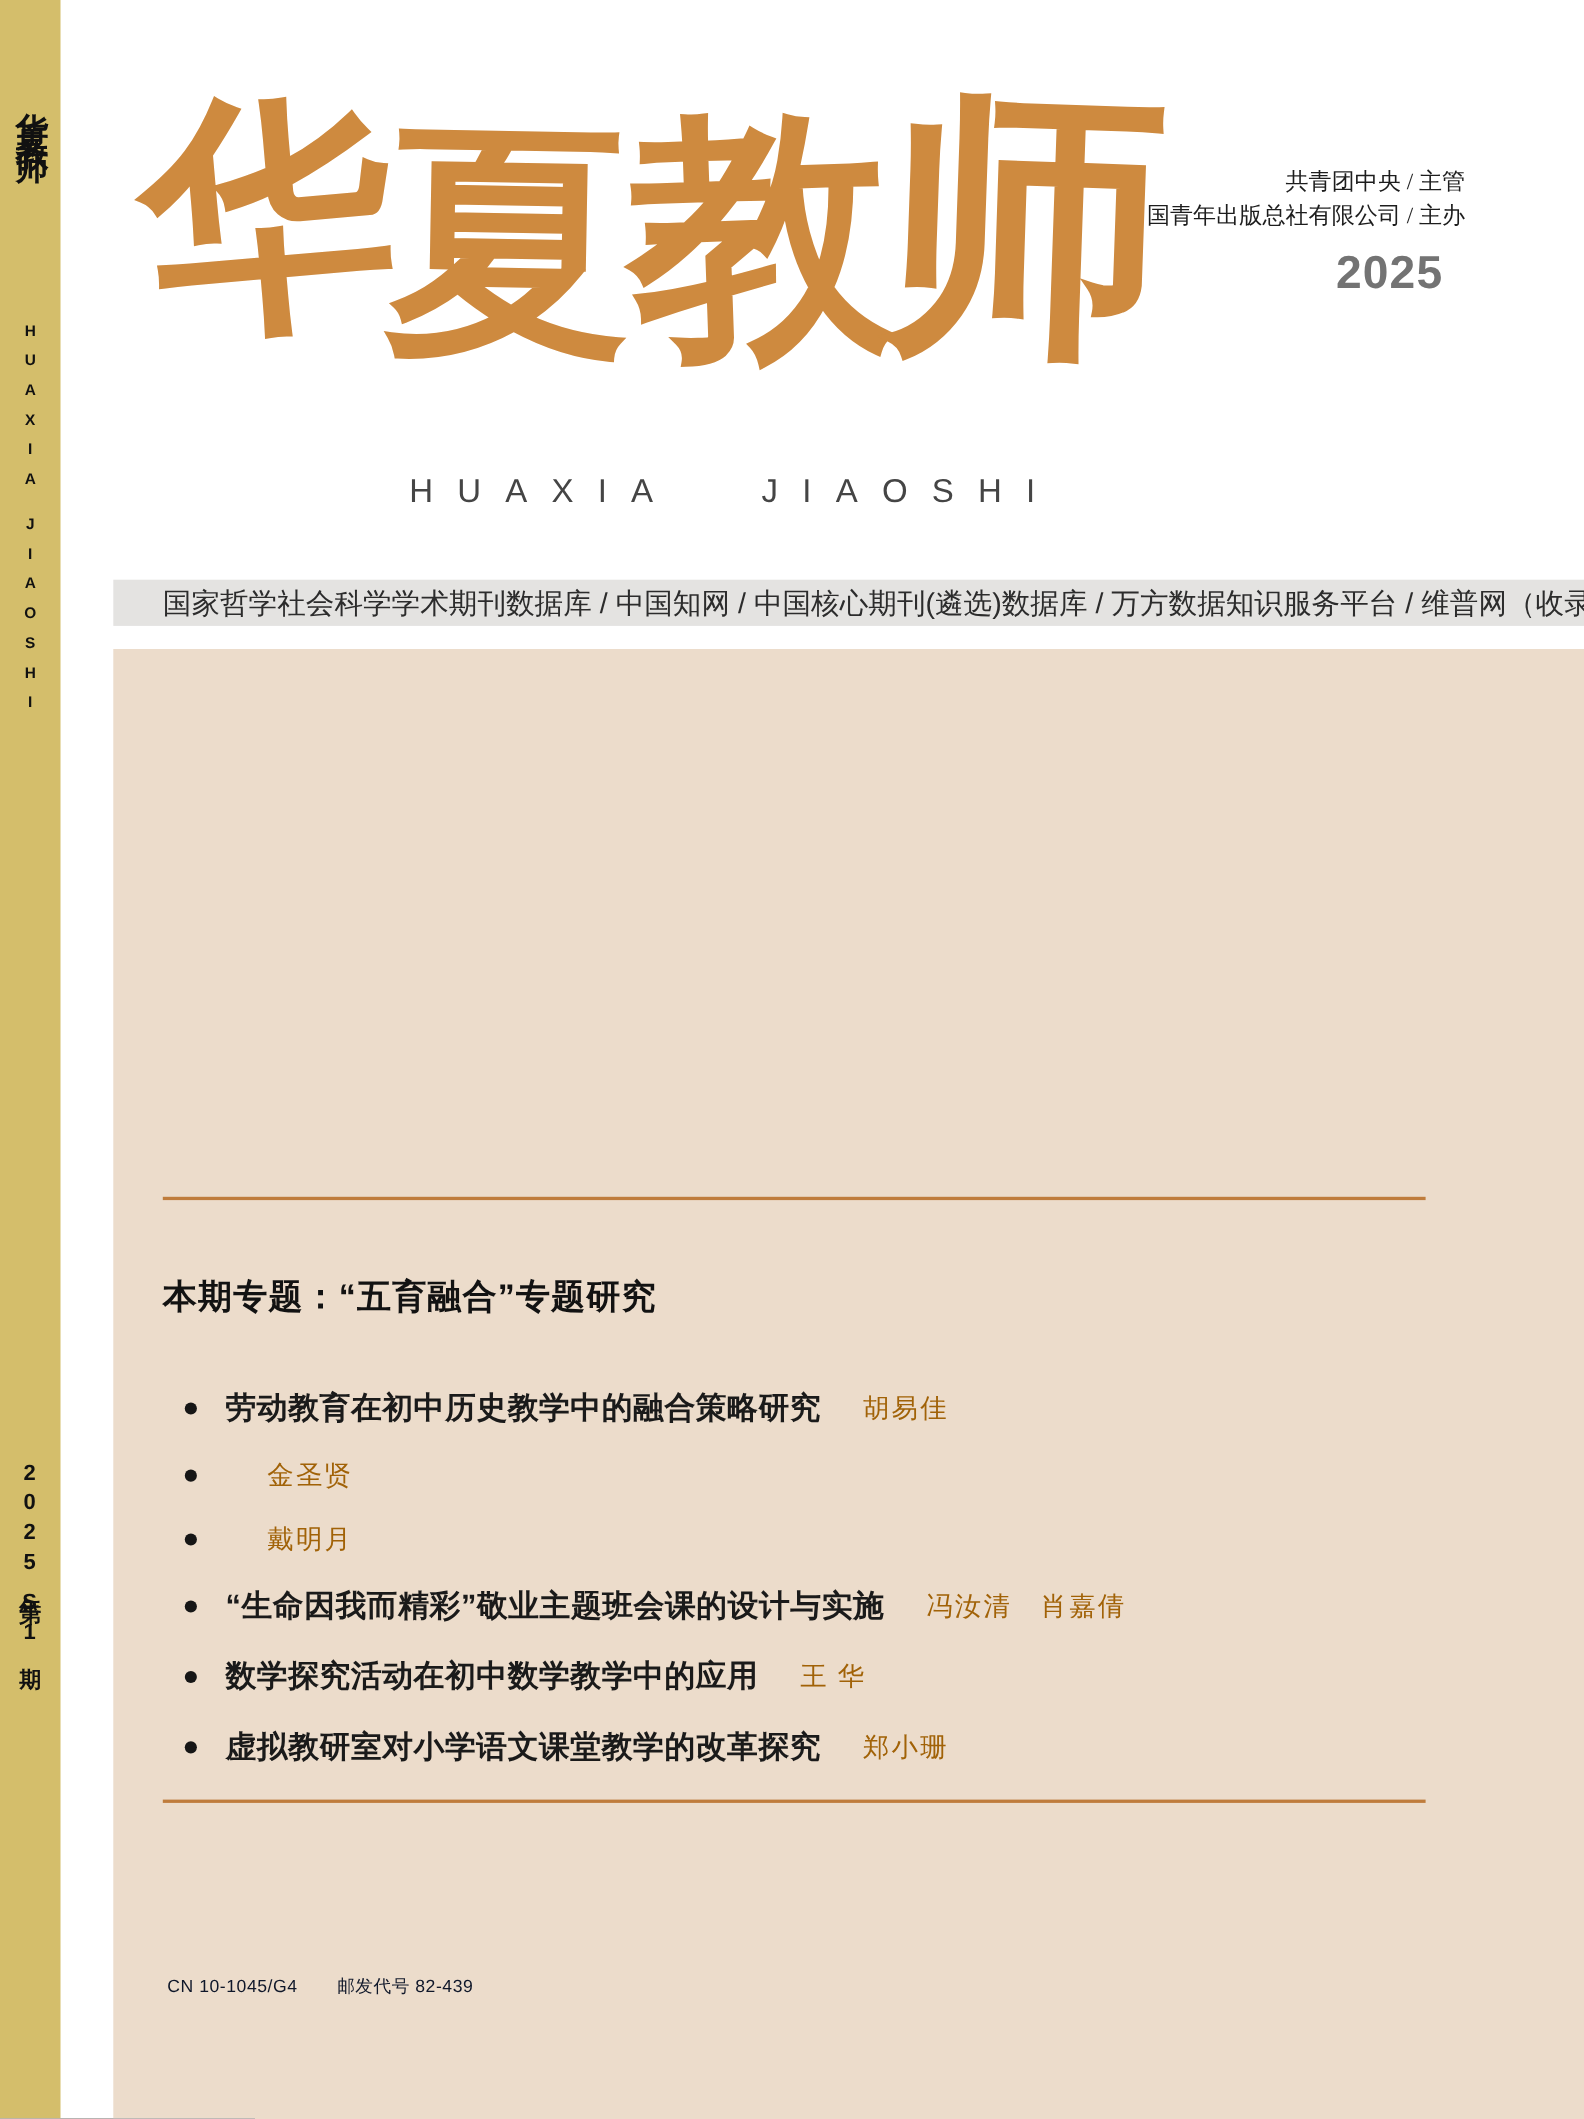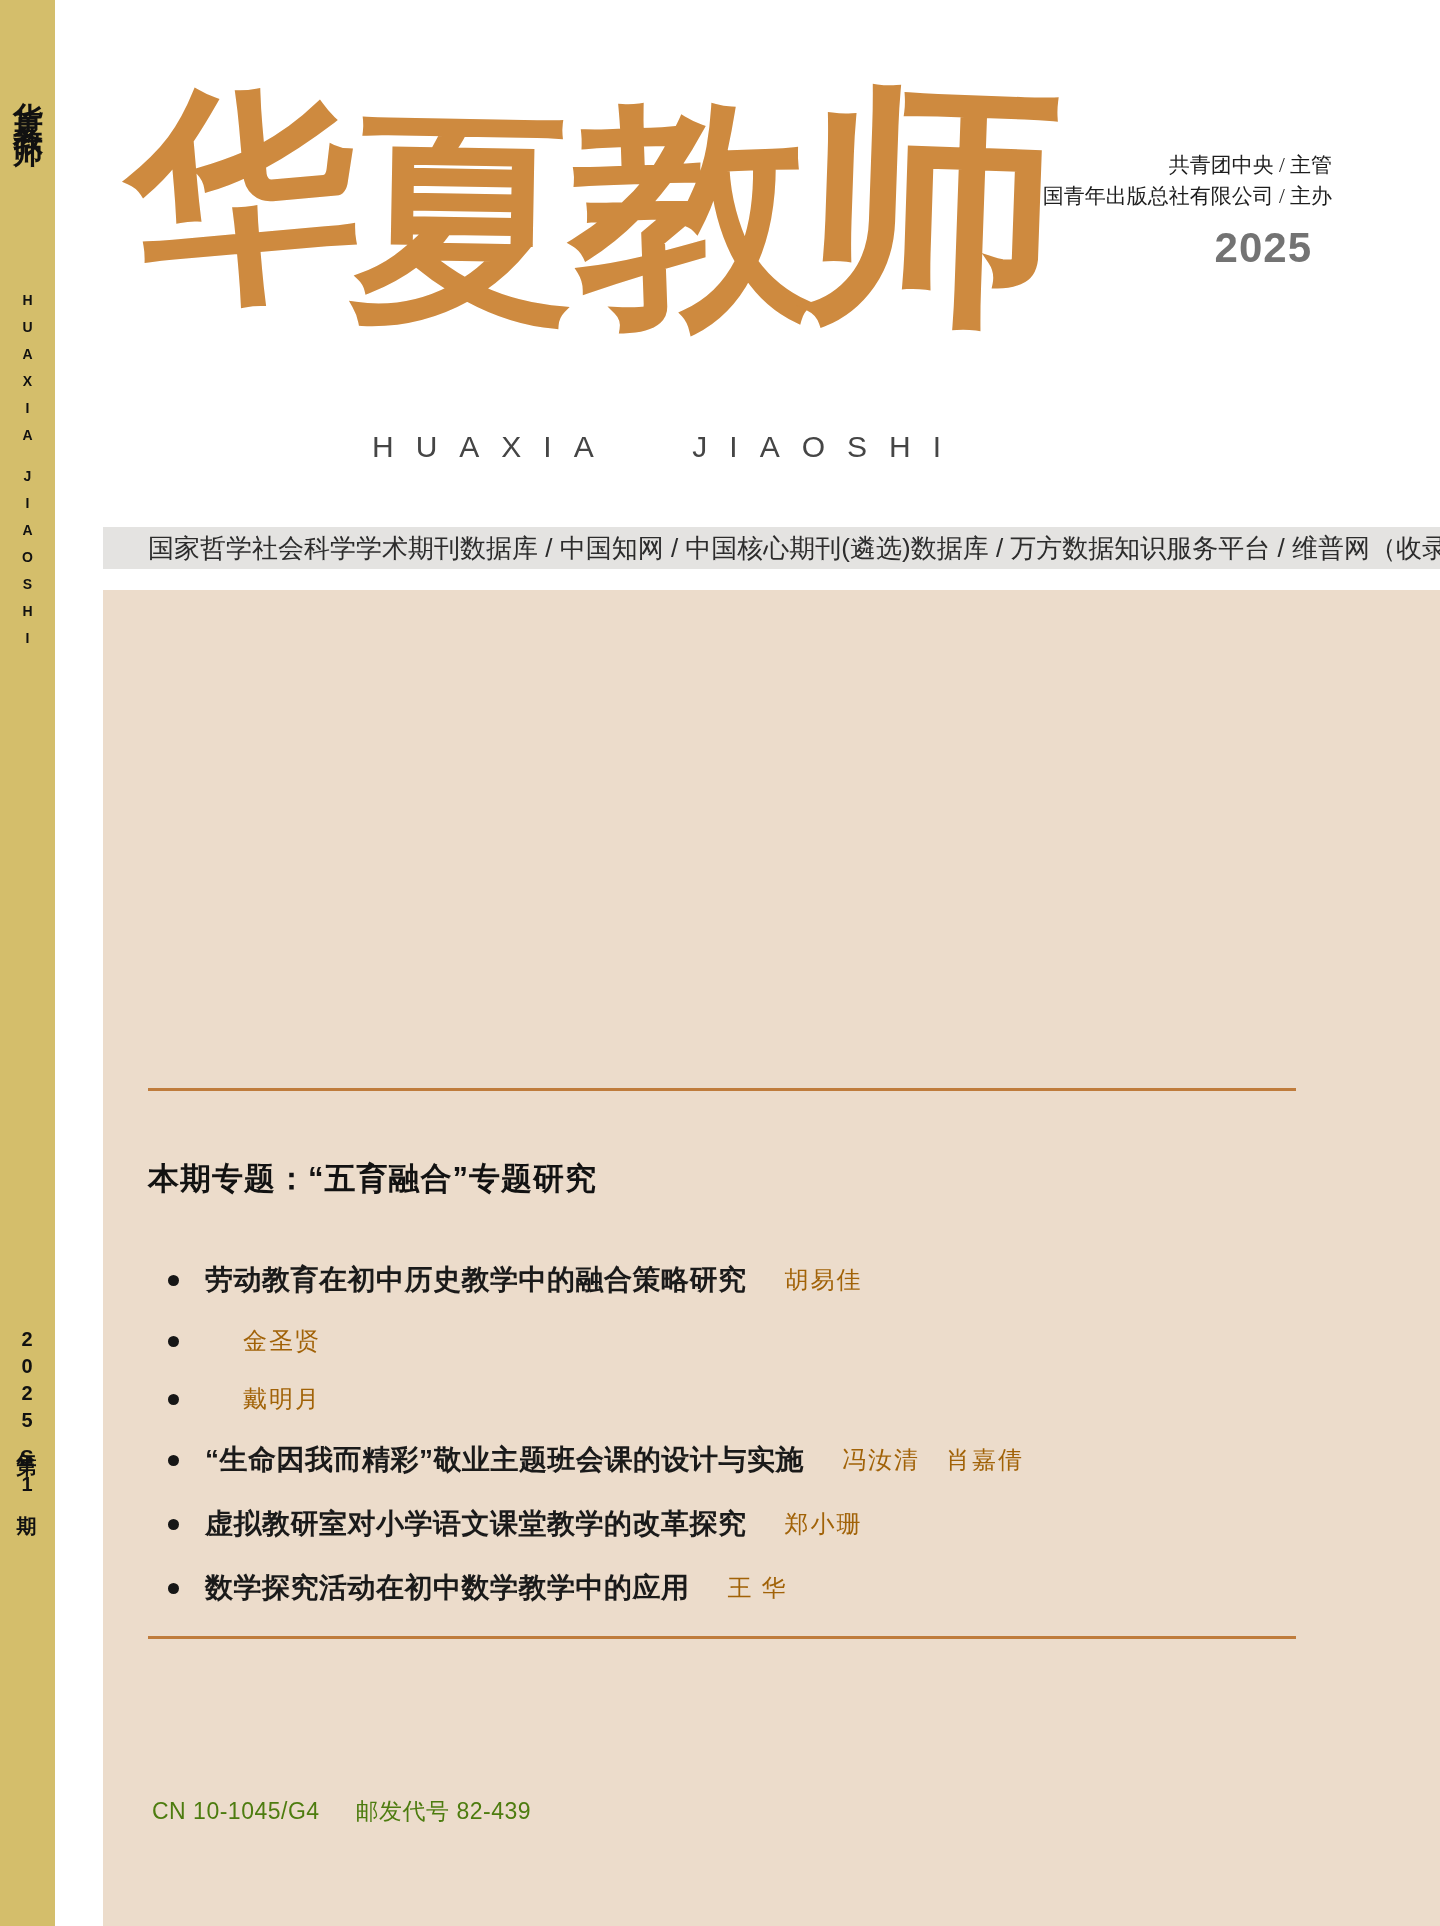"虚拟教研室对小学语文课堂教学的改革探究" li { order: before "数学探究活动在初中数学教学中的应用" -> after "数学探究活动在初中数学教学中的应用" }
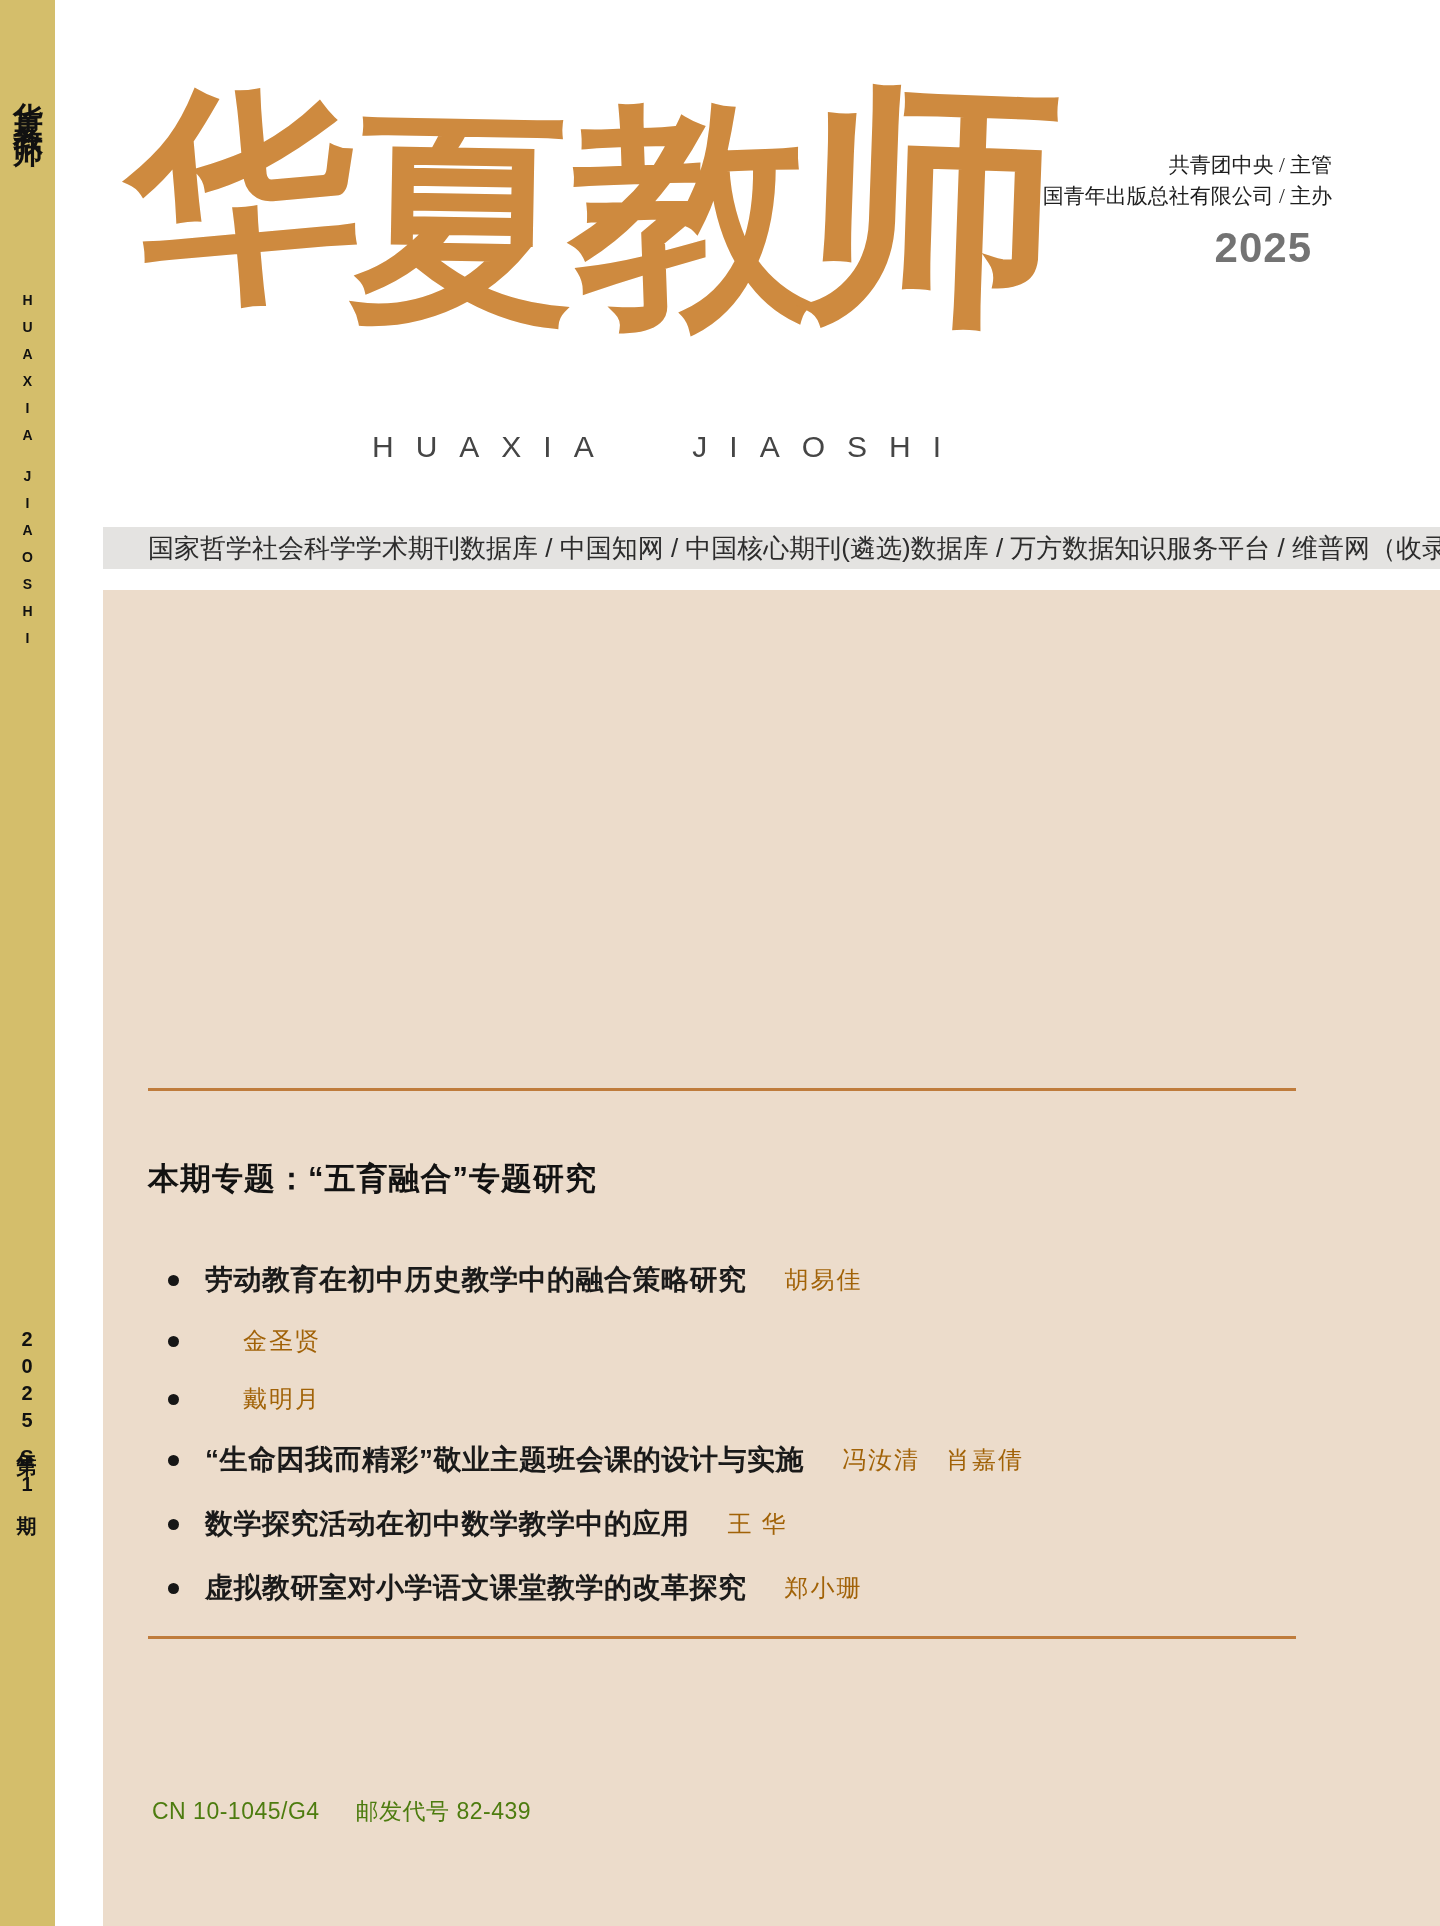"CN 10-1045/G4 邮发代号 82-439" .codes { color: #4d7c0f -> #0f172a; font-size: 23px -> 16px }
